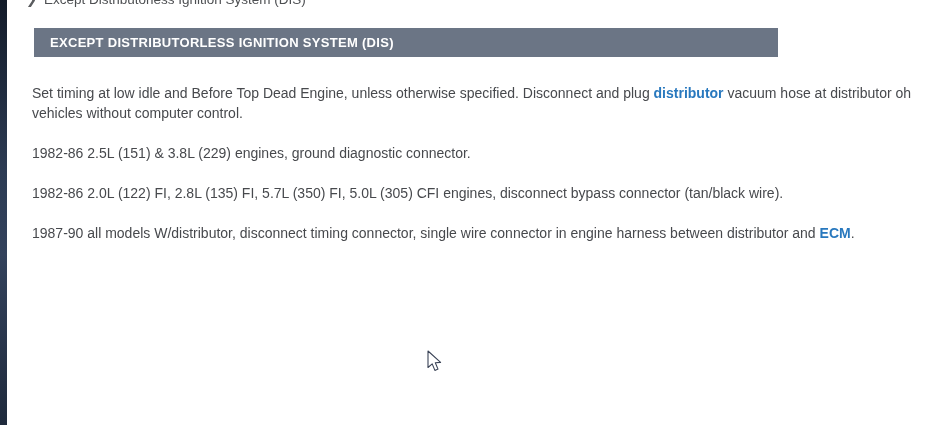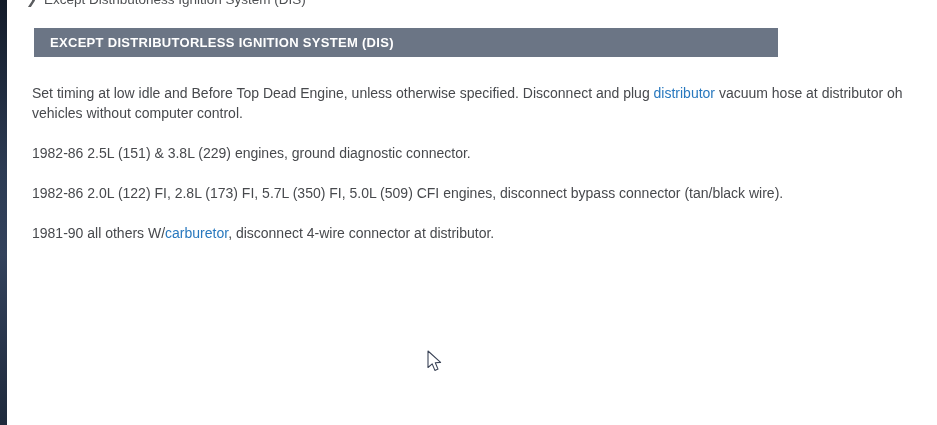"distributor" .para .link { font-weight: none -> bold }
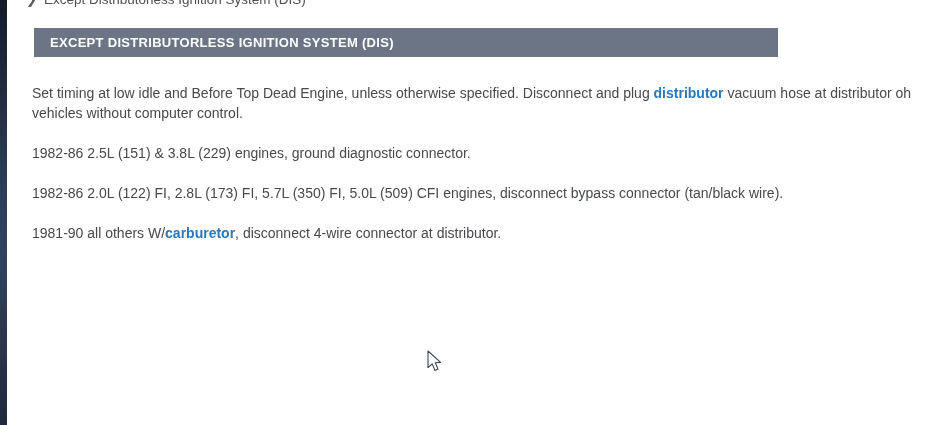"1982-86 2.0L (122) FI, 2.8L" span { text: 173) FI, 5.7L (350) FI, 5.0L (509 -> 135) FI, 5.7L (350) FI, 5.0L (305 }
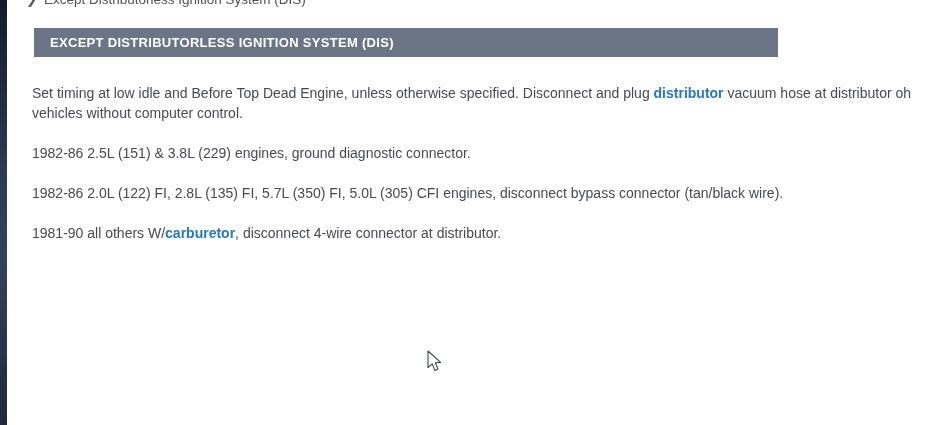"1987-90 all models W/distributor," p.para { html: none -> <p><span>1987-90 all models W/distributor, disconnect timing connector, single wire connector in engine harness between distributor and </span><span>ECM</span><span>.</span></p> }
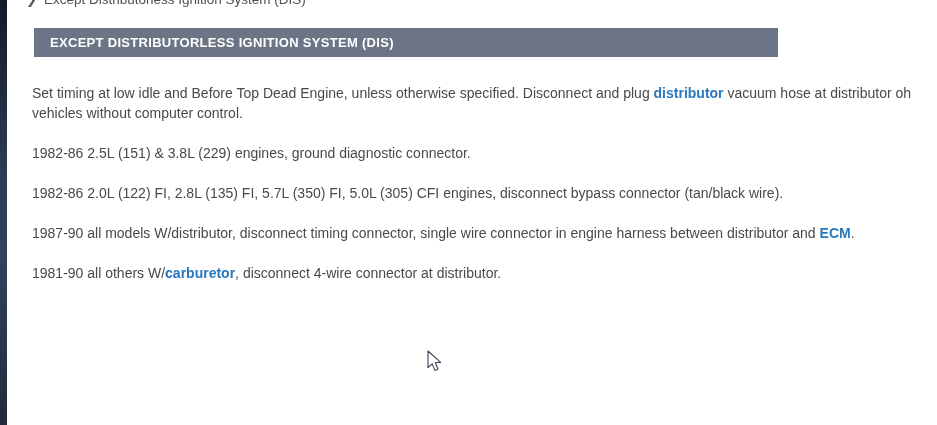"1981-90 all others W/carburetor," p.para { html: <p><span>1981-90 all others W/</span><span>carburetor</span><span>, disconnect 4-wire connector at distributor.</span></p> -> none }
